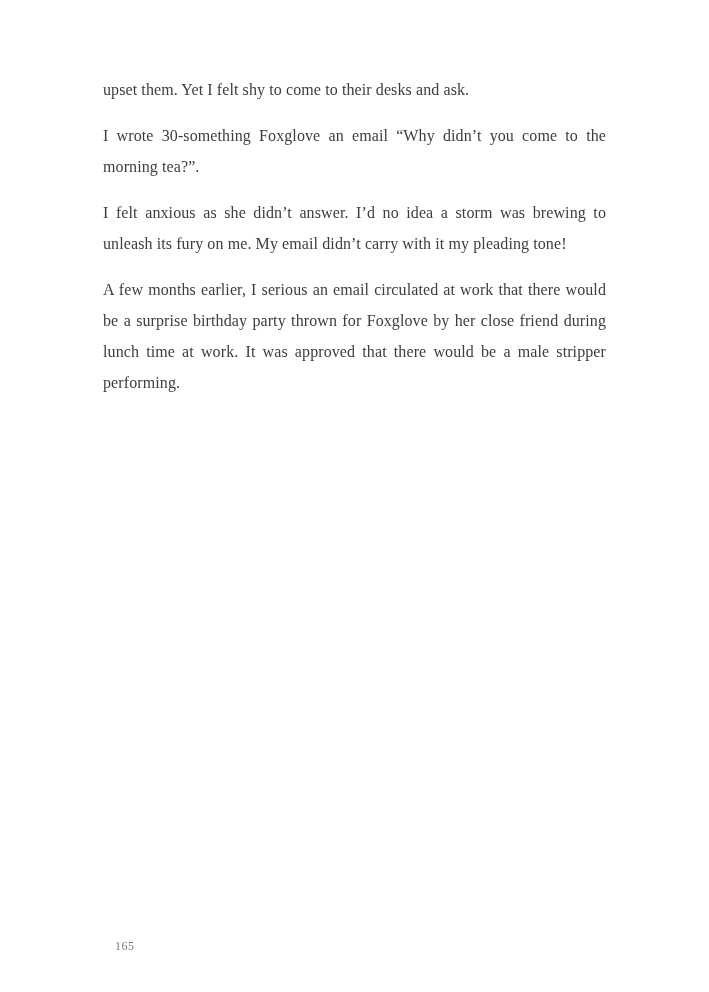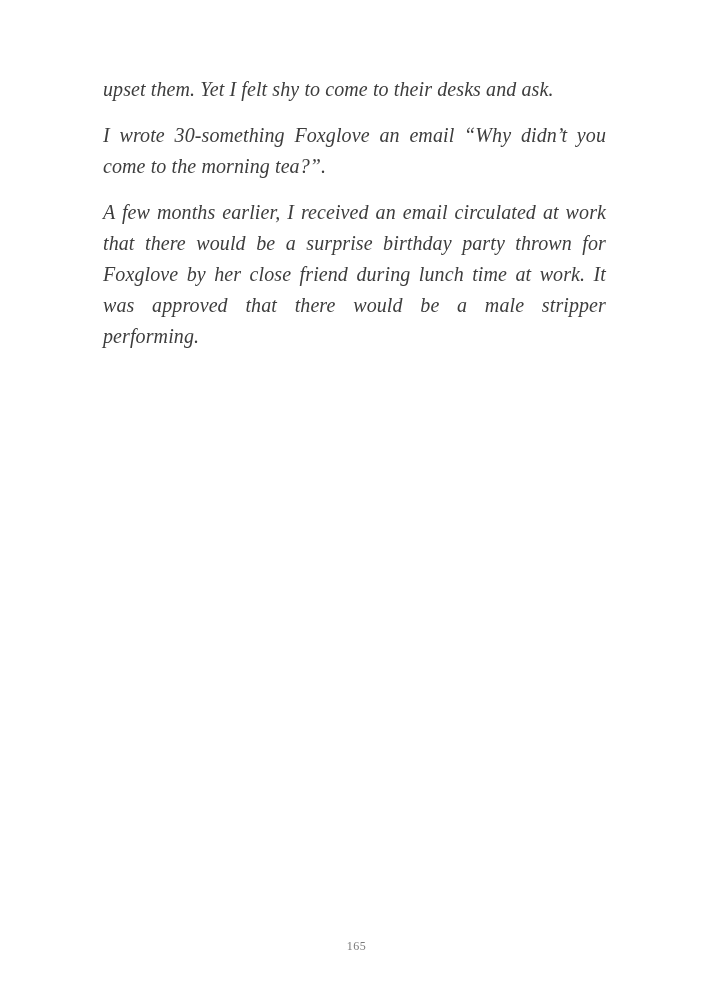"upset them. Yet I felt" .content p { font-size: 20px -> 16px; font-style: italic -> none }
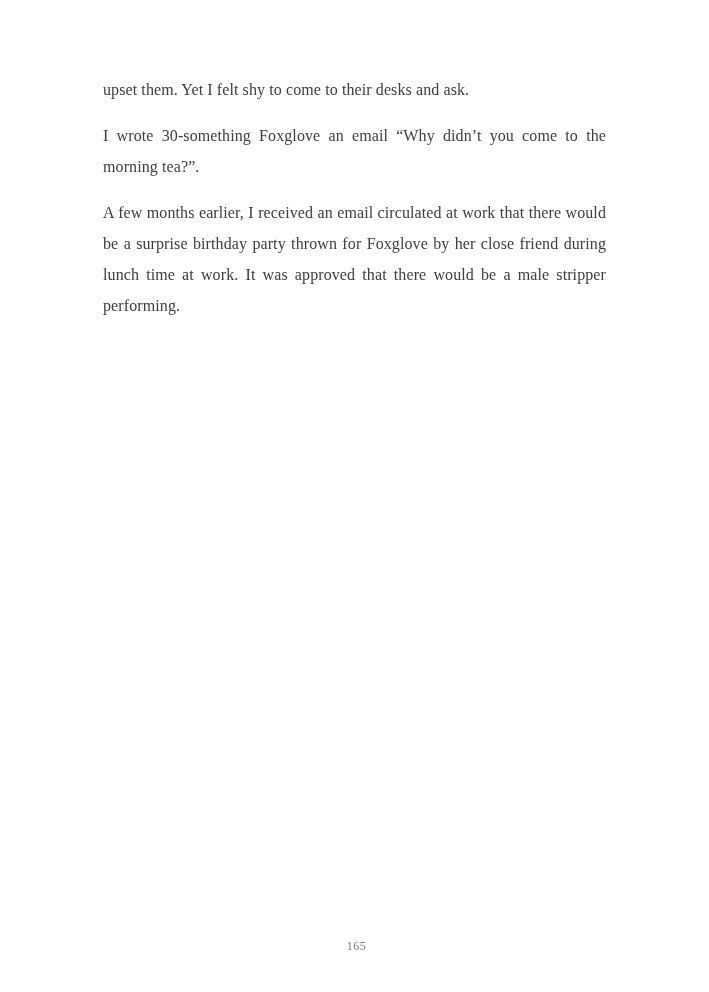"I felt anxious as she" p { html: none -> <p>I felt anxious as she didn’t answer. I’d no idea a storm was brewing to unleash its fury on me. My email didn’t carry with it my pleading tone!</p> }
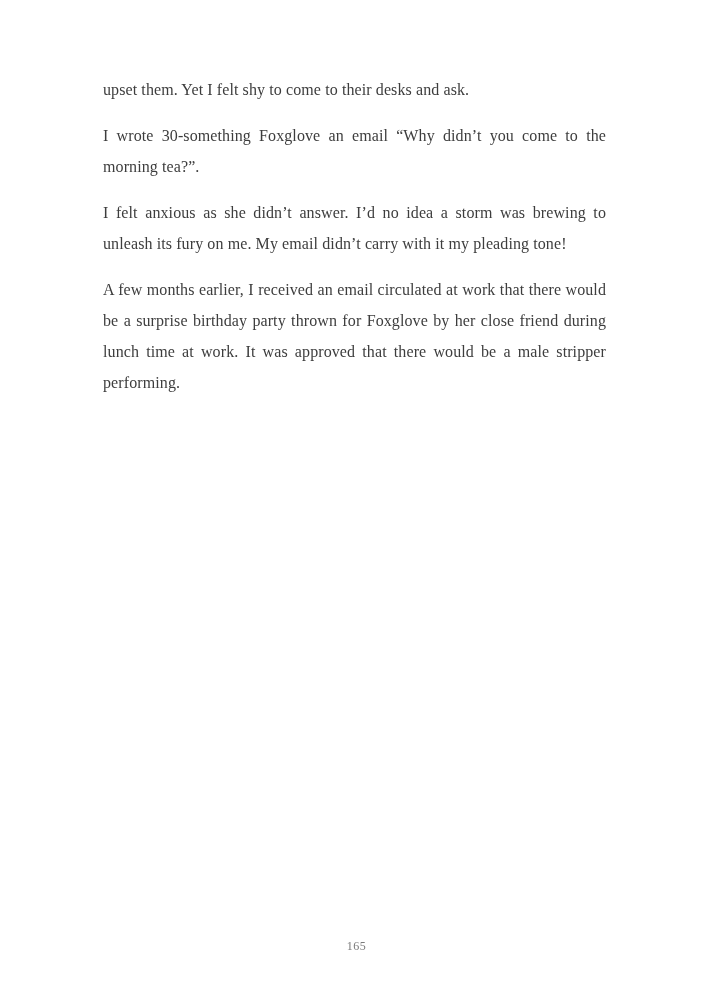"A few months earlier, I" p { text: received -> serious }
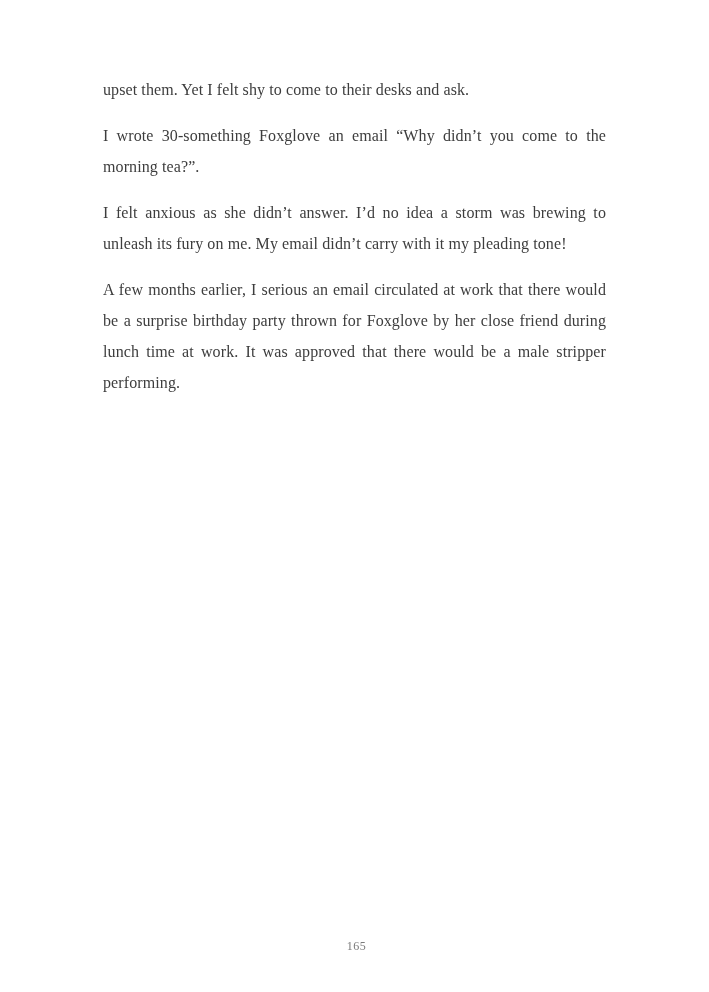"165" .footer { left: 105px -> 115px; text-align: center -> none }
